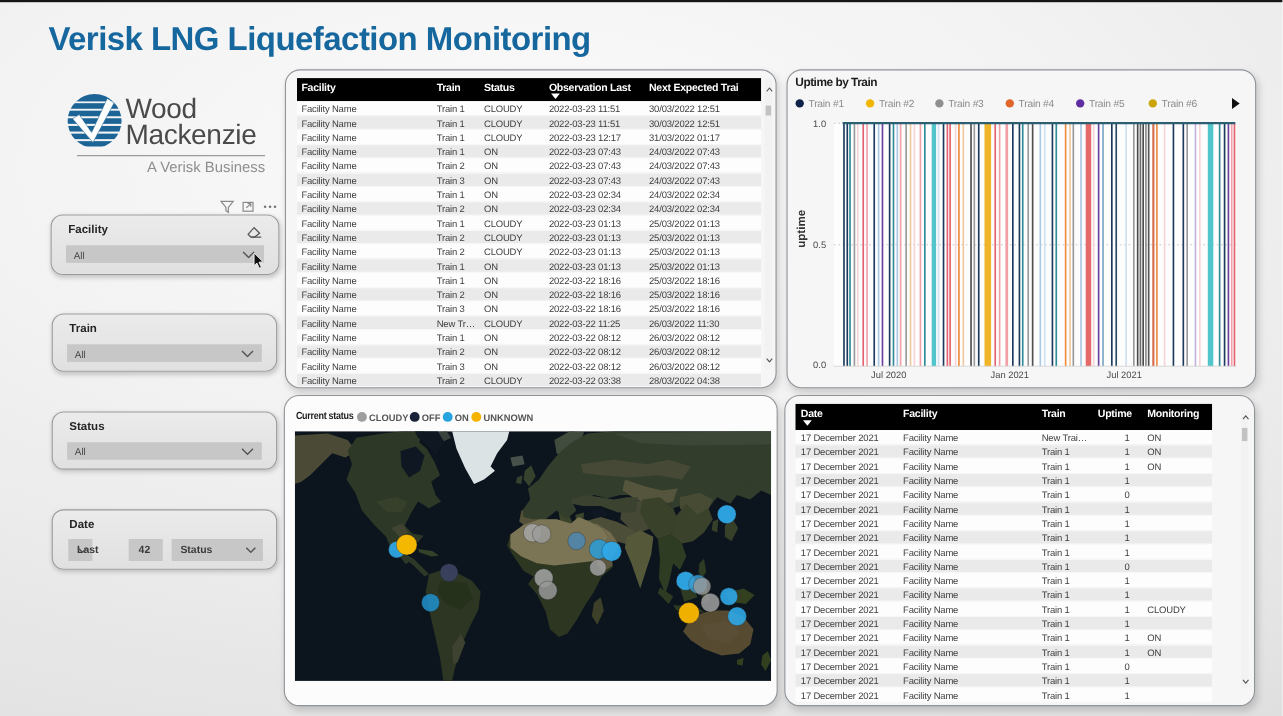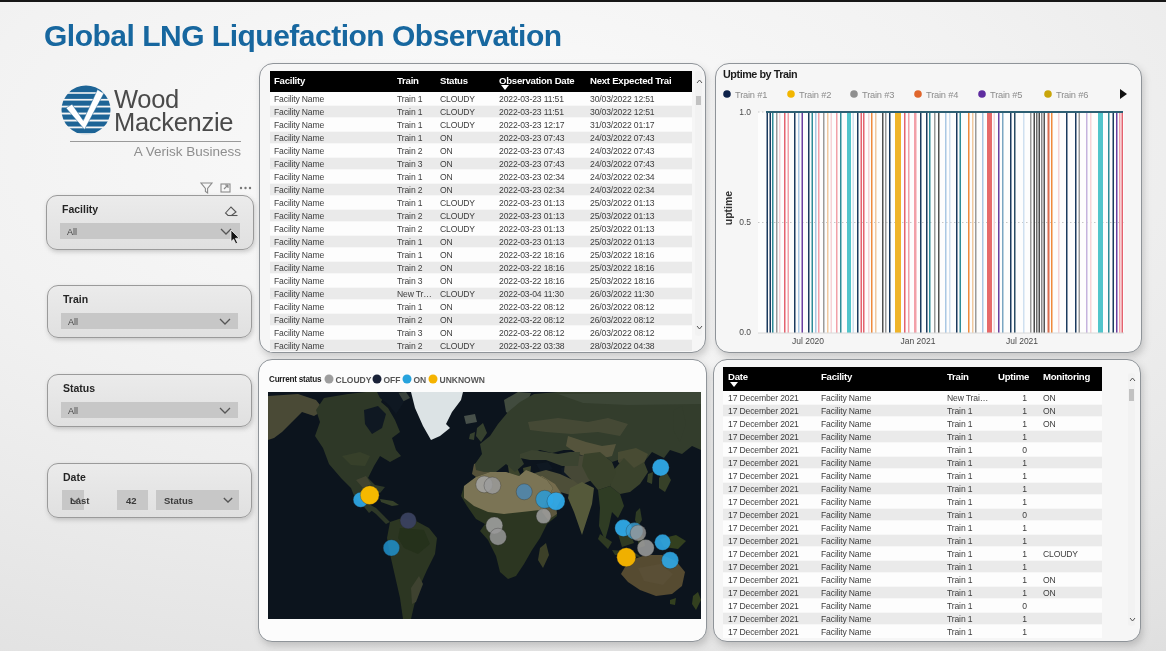"Global LNG Liquefaction Observation" h1 { text: Global LNG Liquefaction Observation -> Verisk LNG Liquefaction Monitoring }
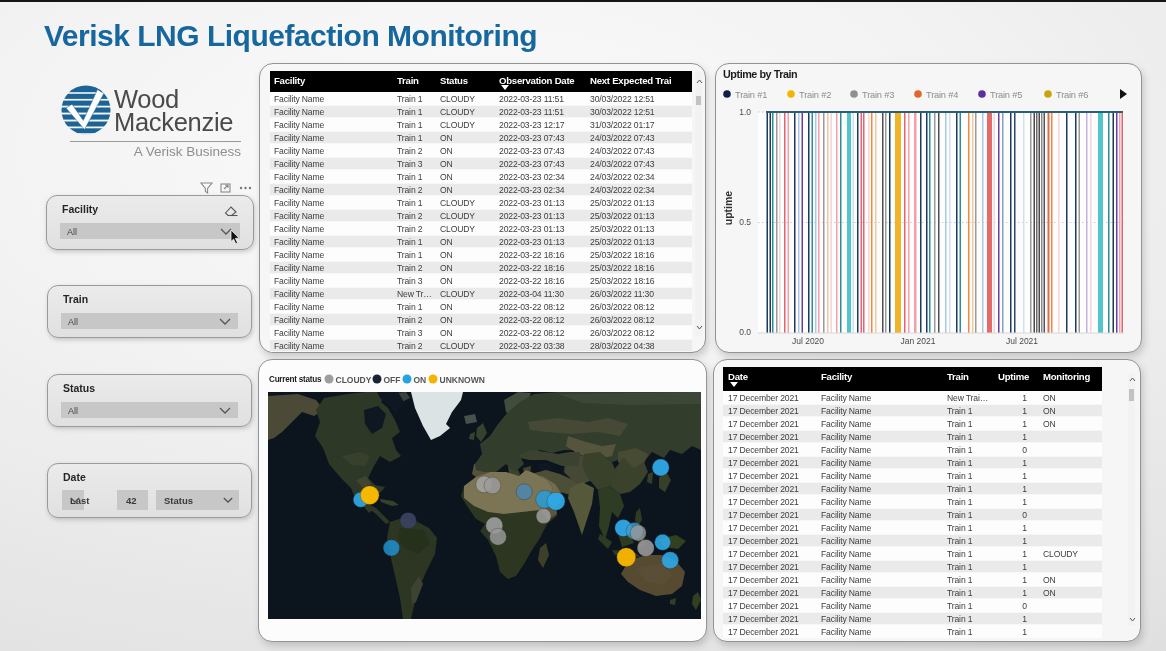"Observation Date" span { text: Date -> Last }
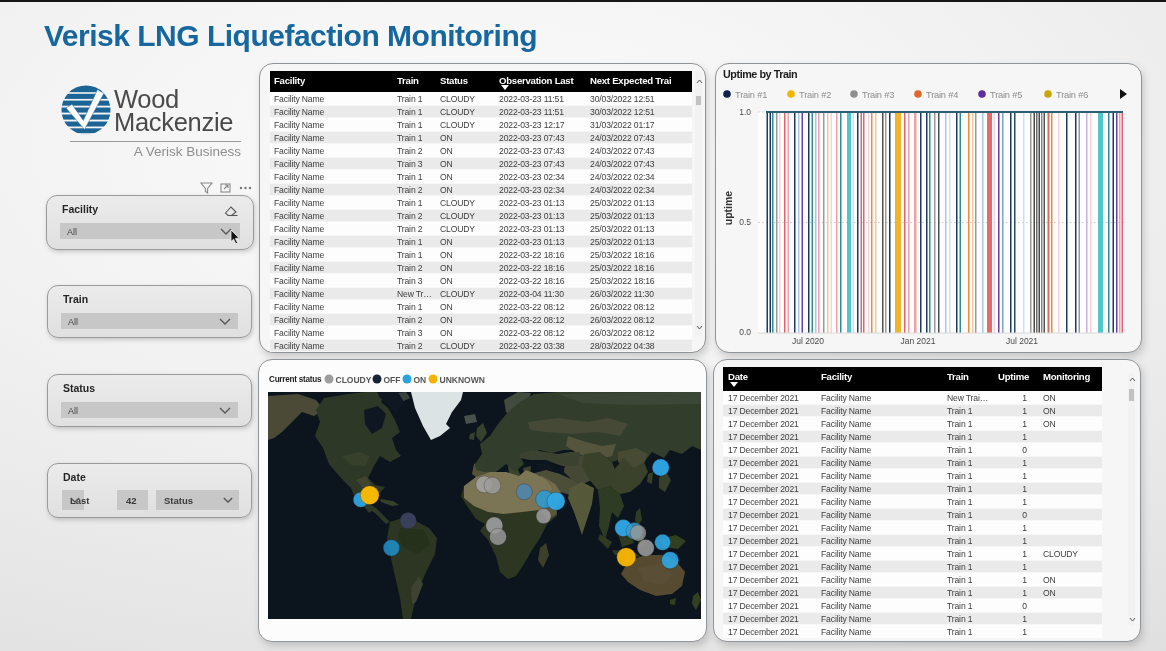"2022-03-04 11:30" span { text: 2022-03-04 11:30 -> 2022-03-22 11:25 }
